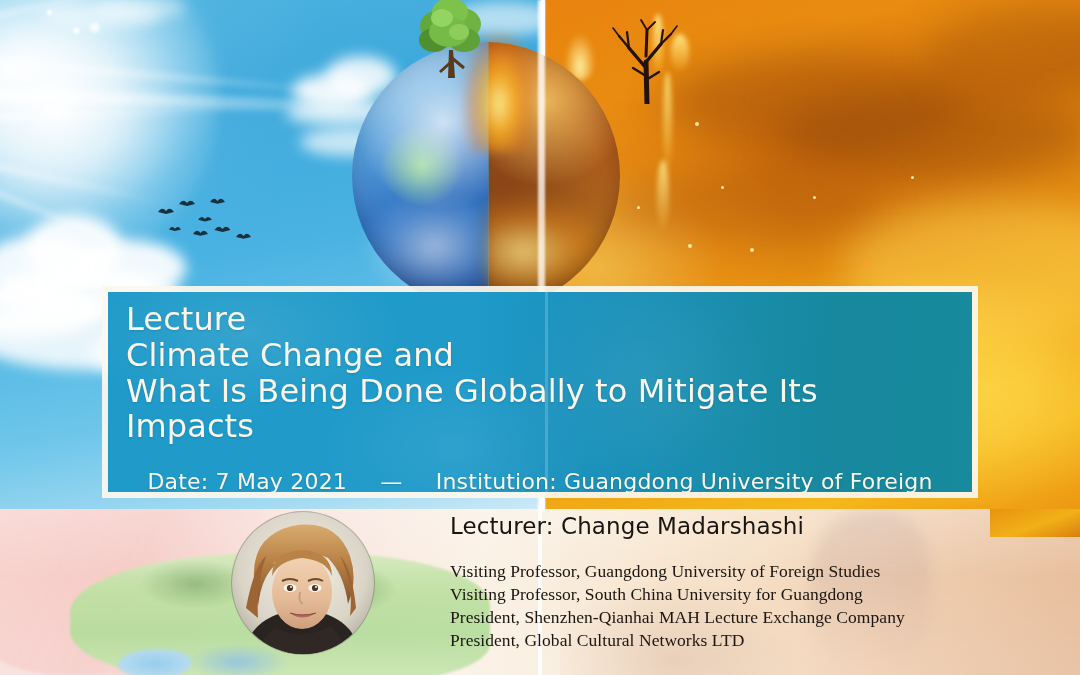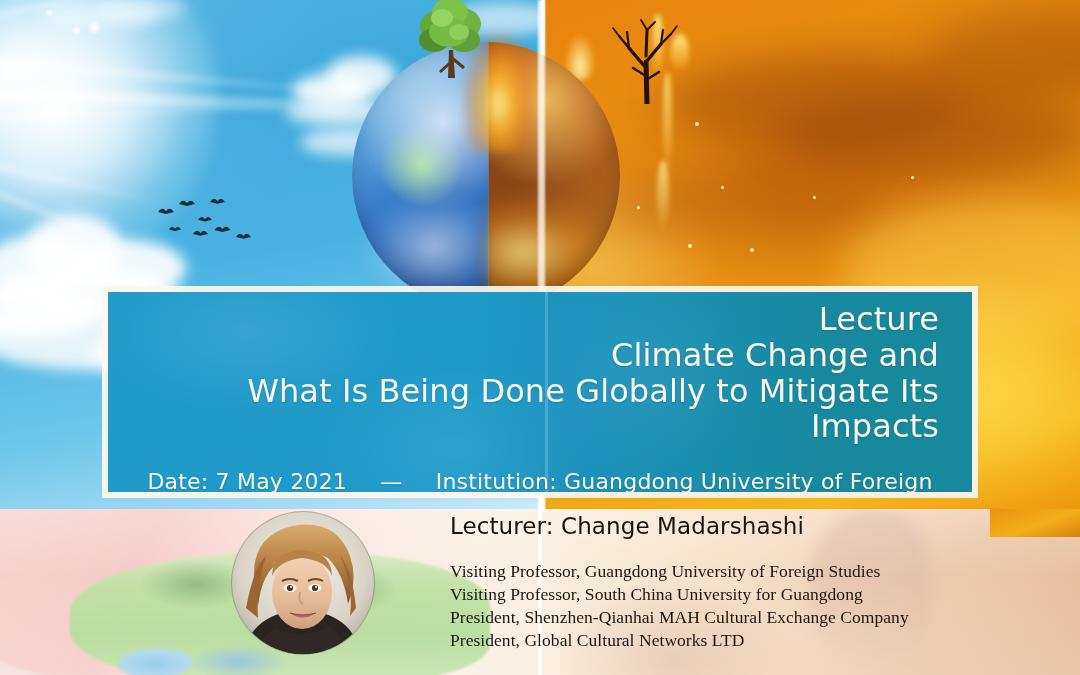"Lecture" .banner-inner { text-align: right -> left }
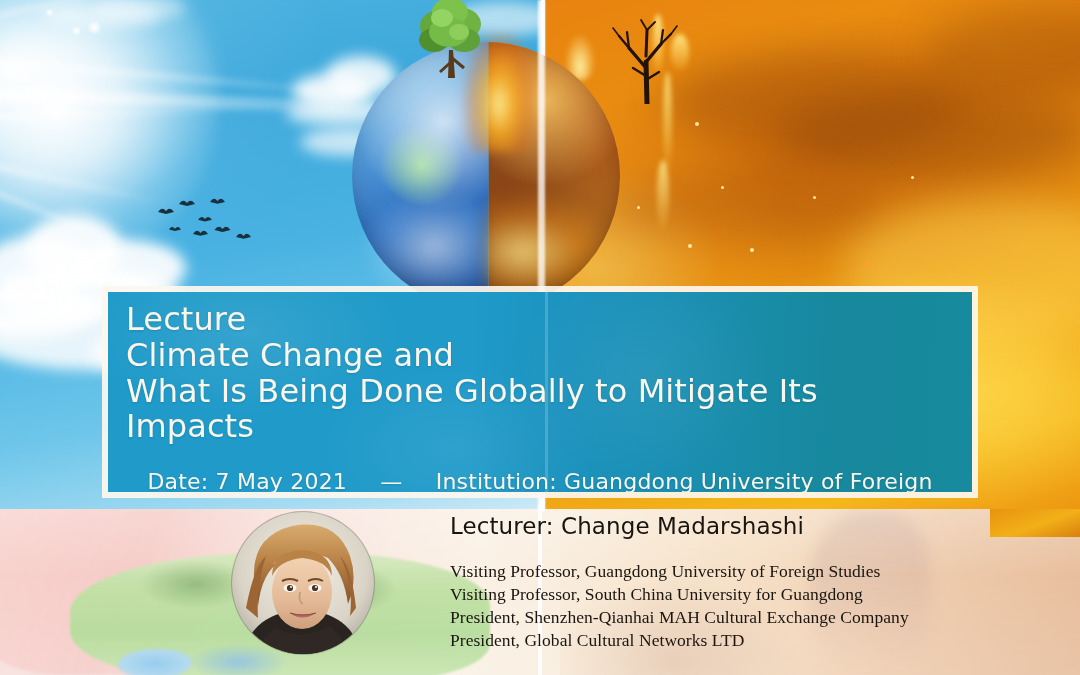"President, Shenzhen-Qianhai MAH Cultural" div.credential { text: Cultural -> Lecture }
